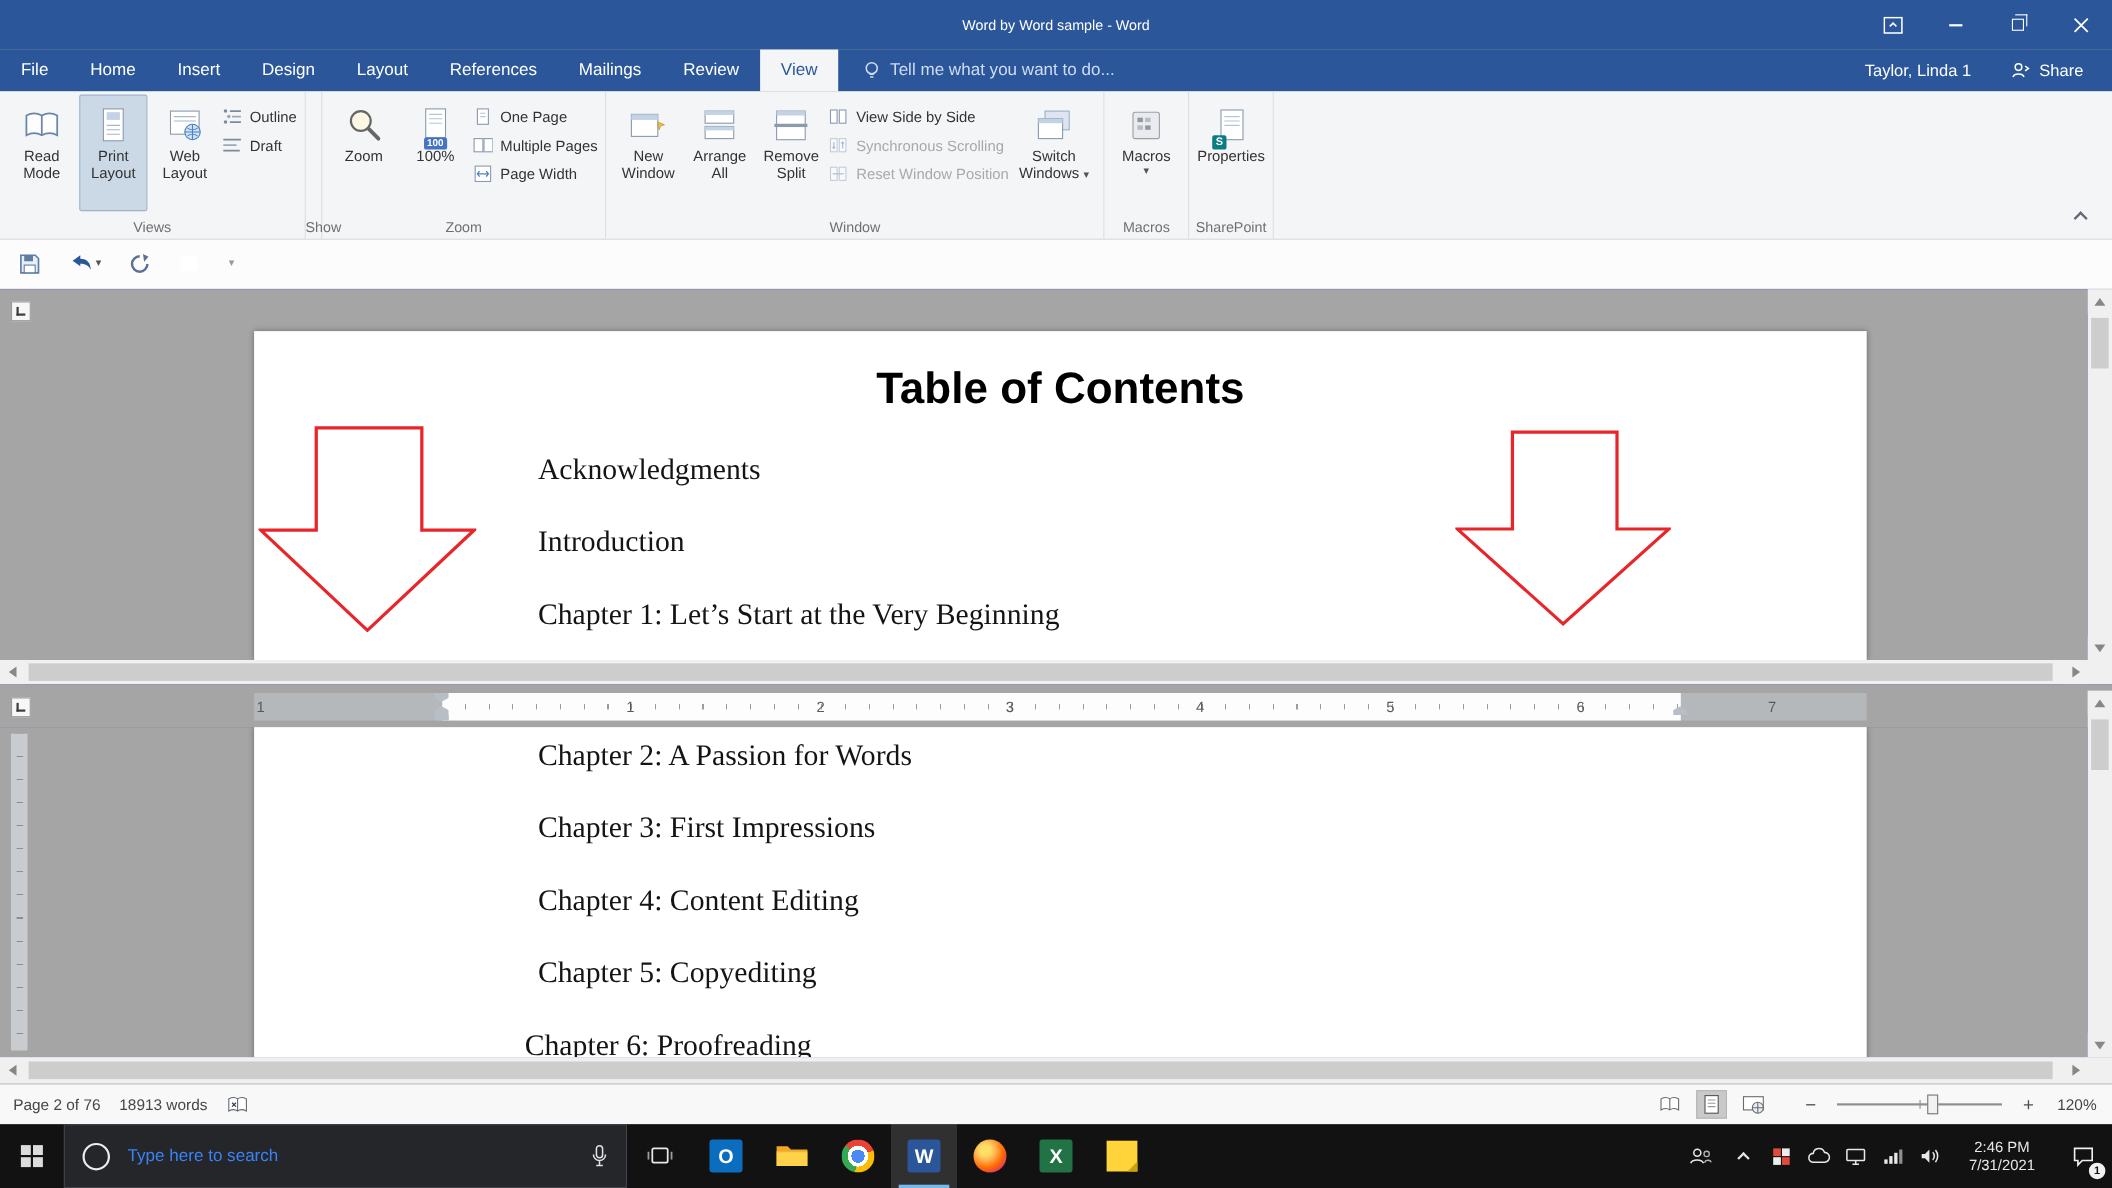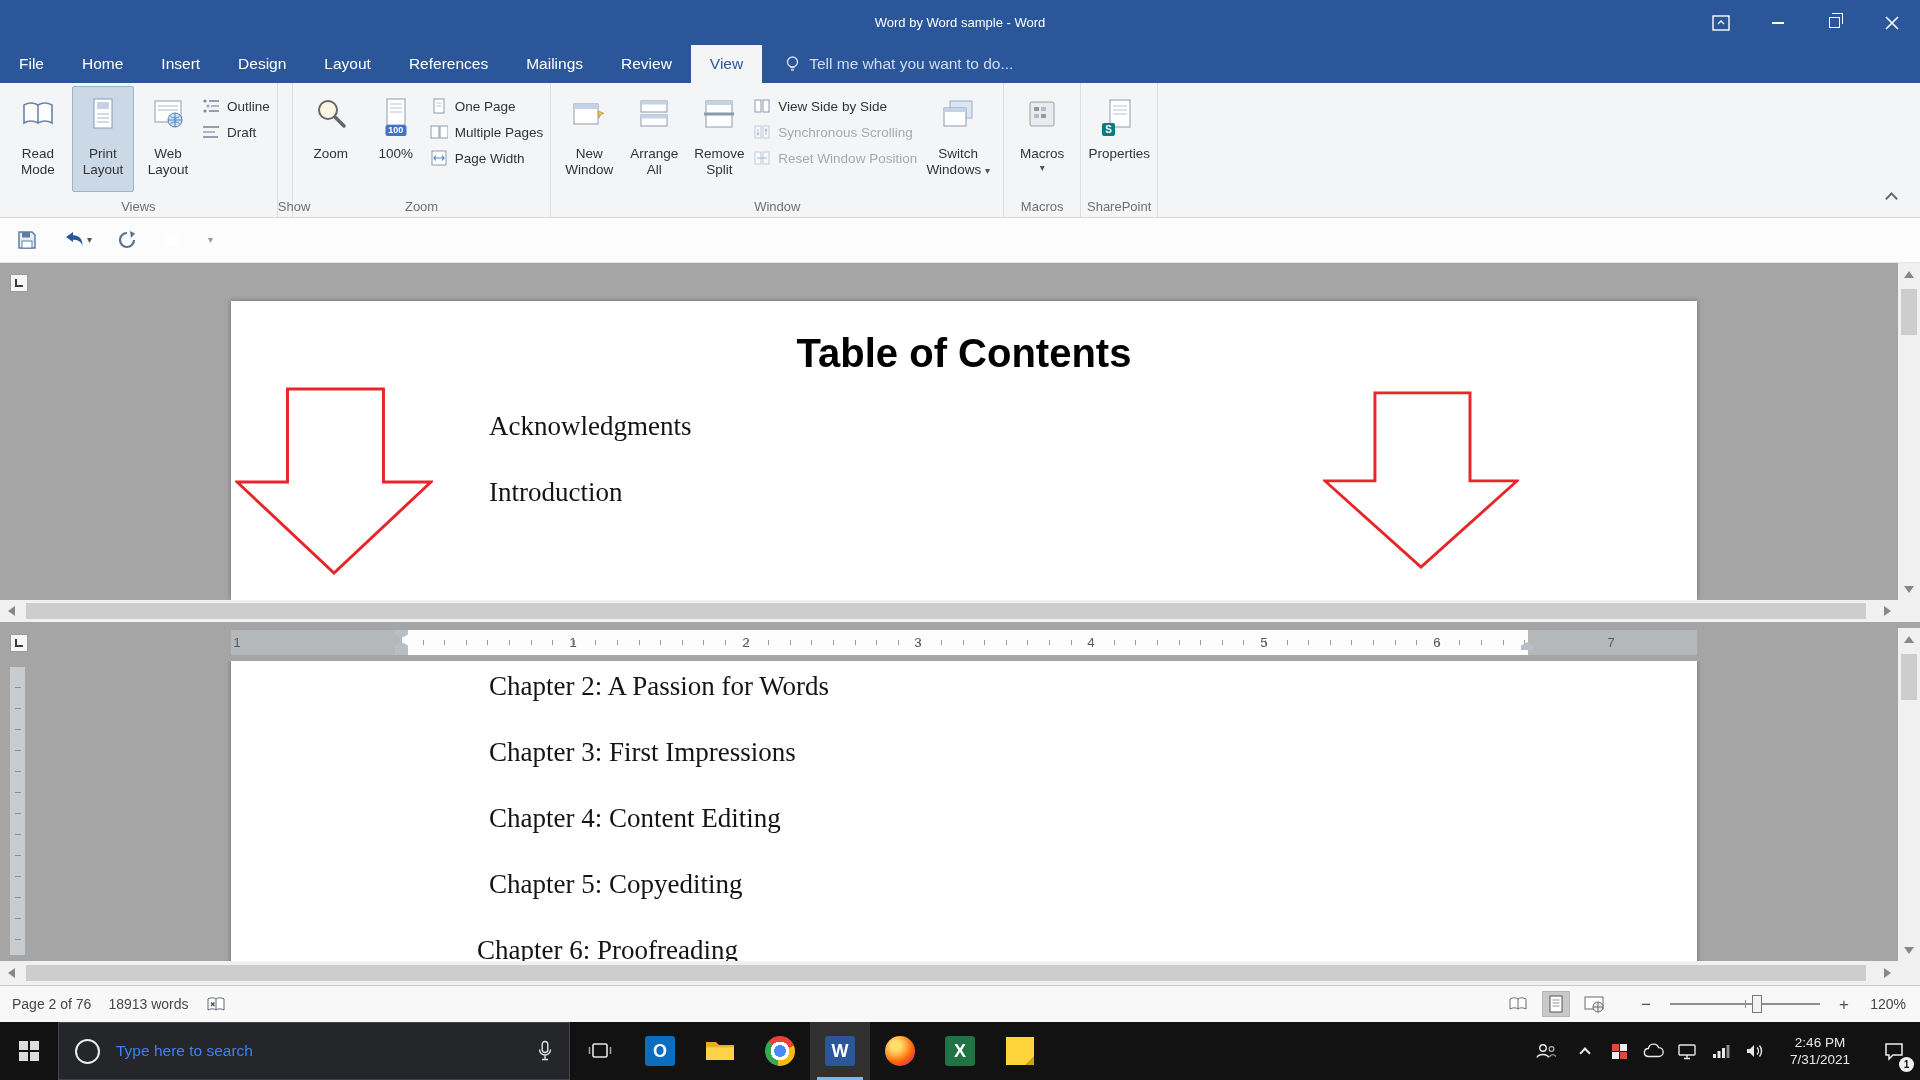"Taylor, Linda 1" div.tabrow-right { html: none -> <div> <span>Taylor, Linda 1</span> <span> <span> <svg> <circle></circle> <path></path> <path></path> </svg> </span> <span>Share</span> </span> </div> }
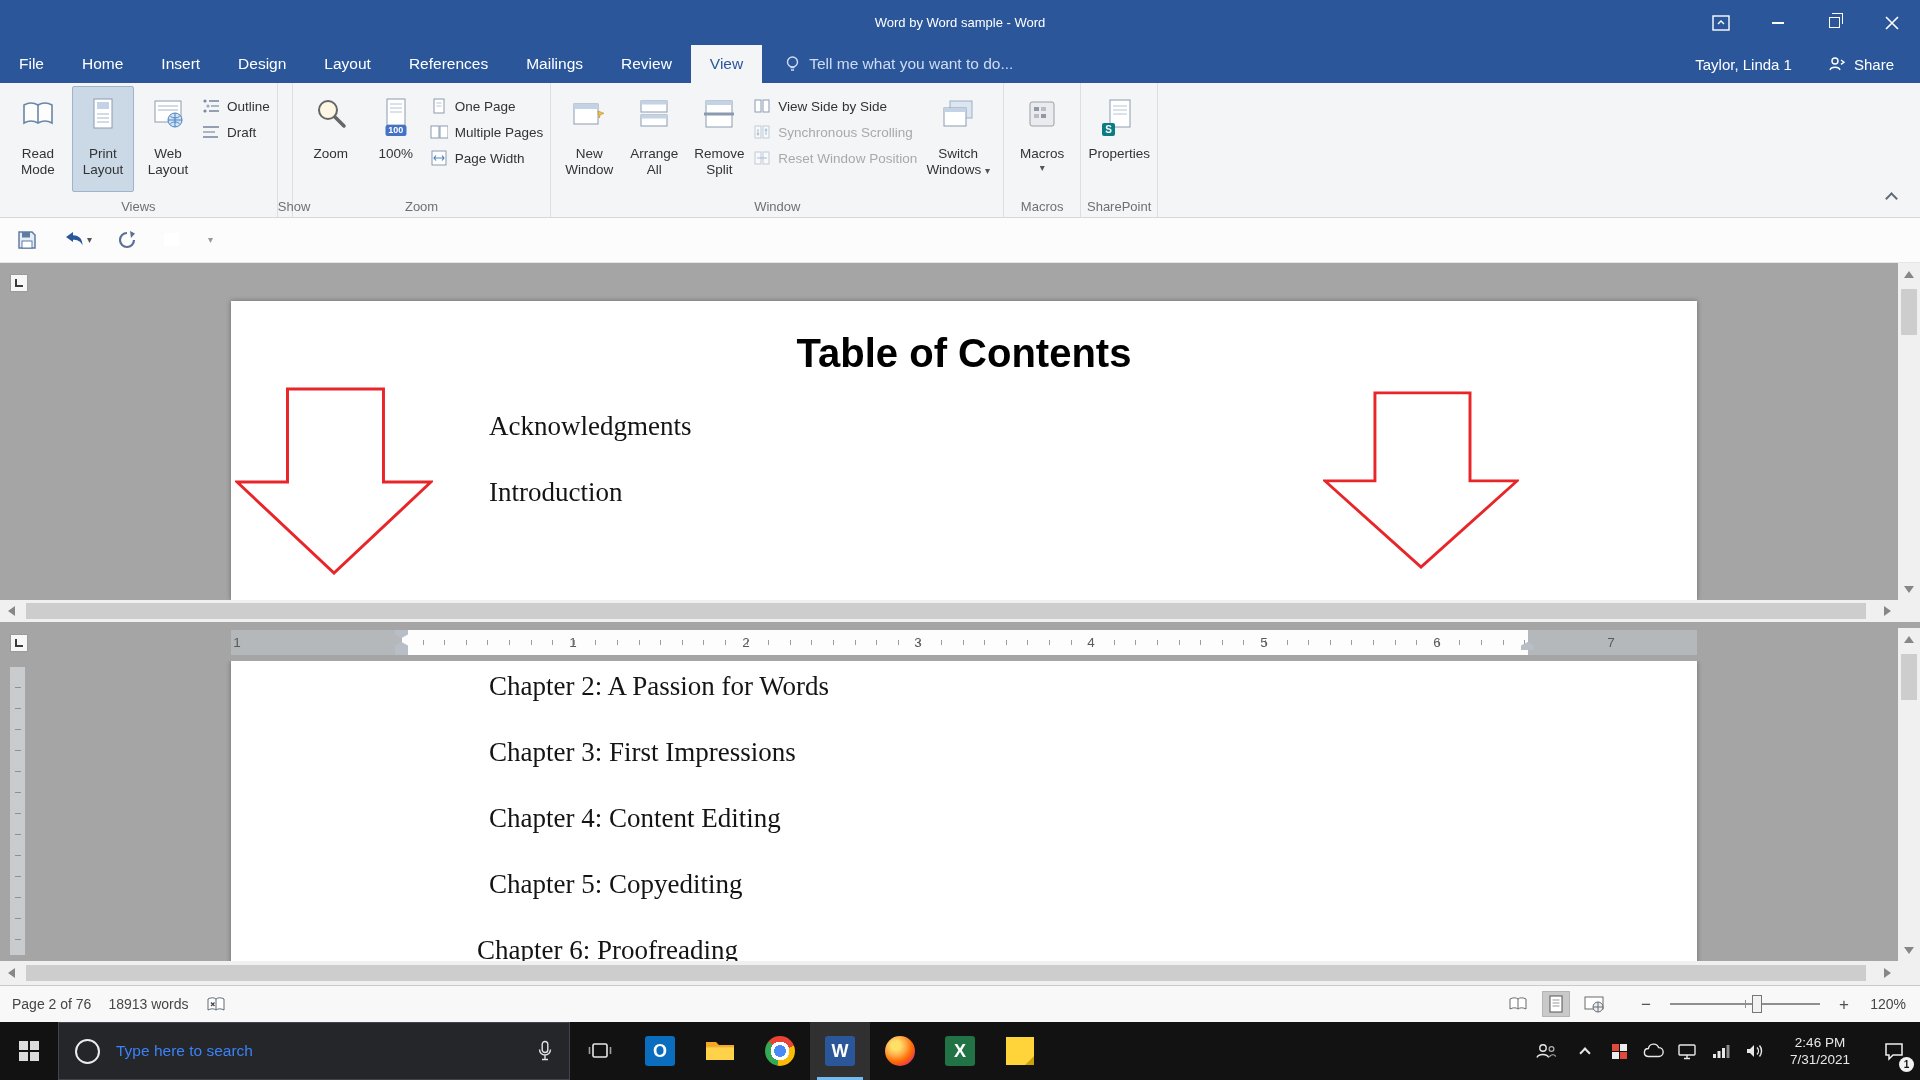"100" .bigbtn .bicon { margin-bottom: 12px -> 0 }
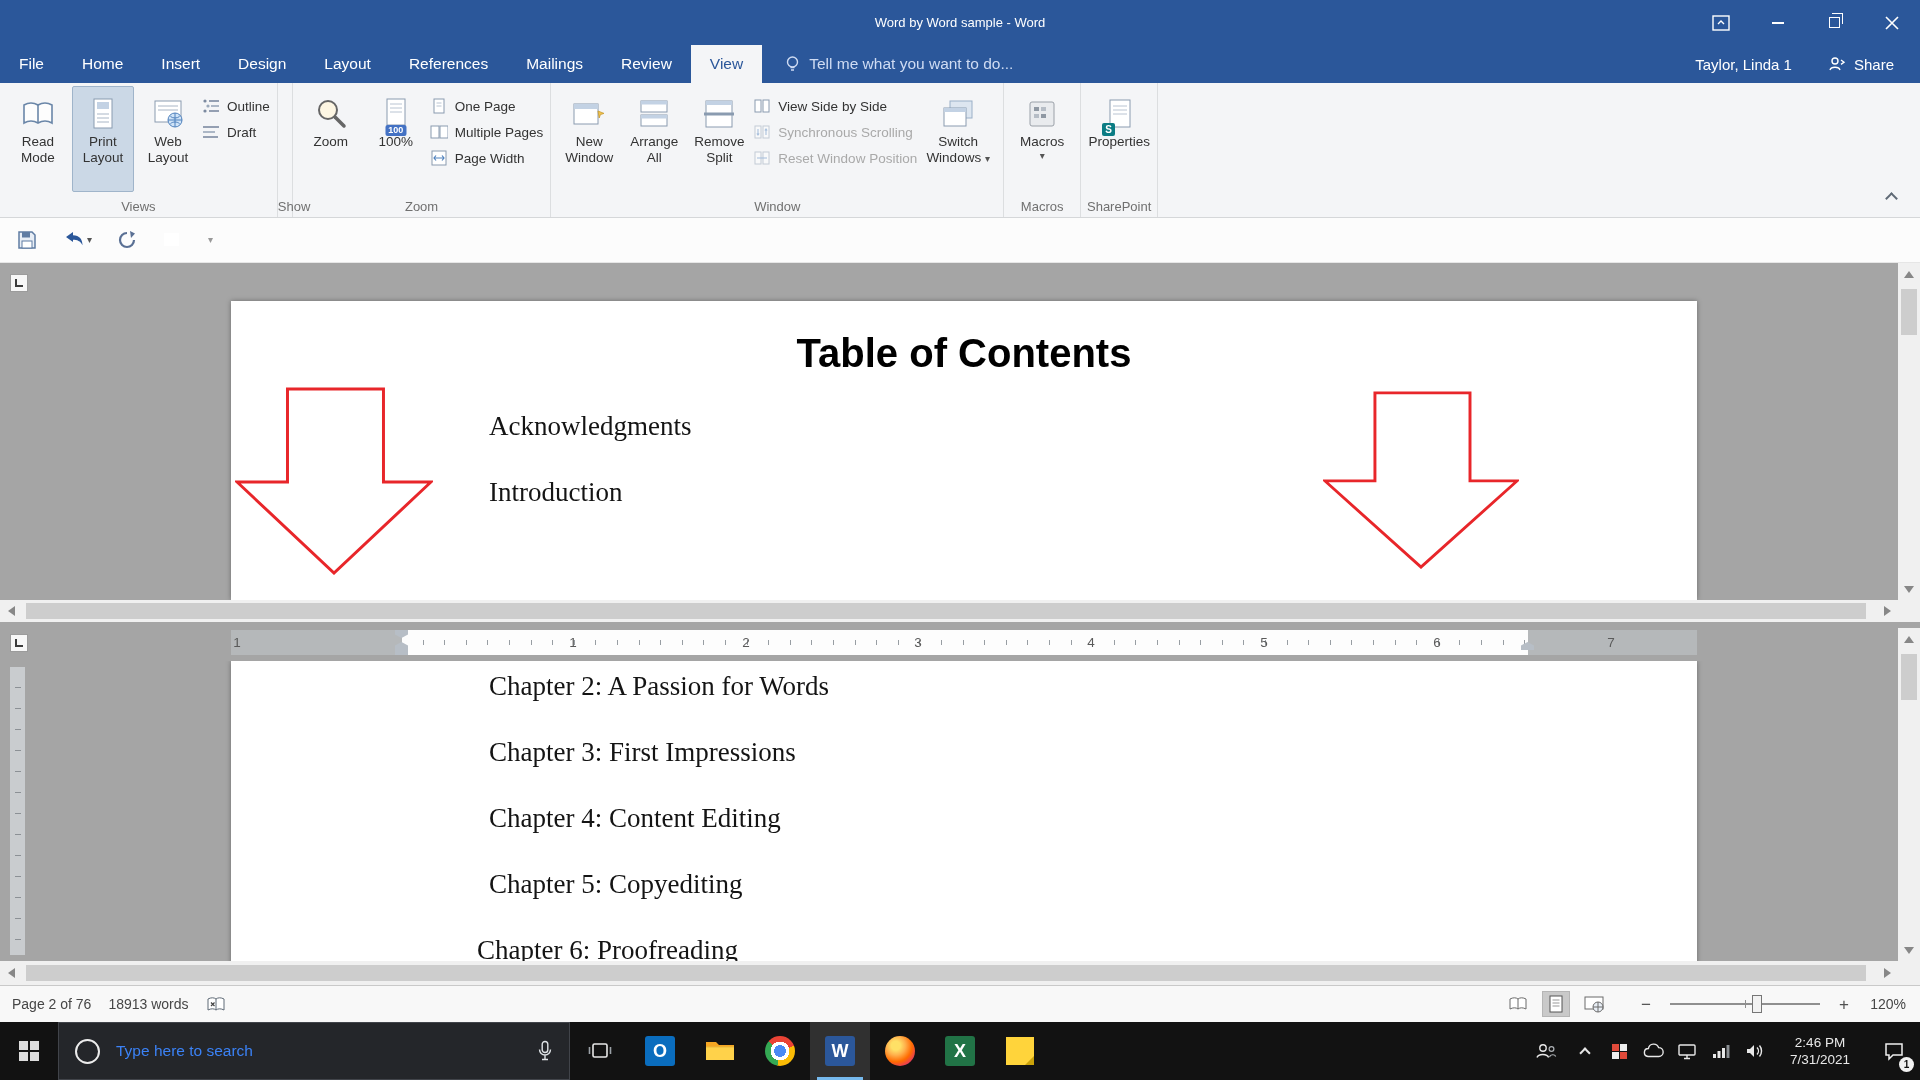"Chapter 1: Let’s Start at" div.docline { html: none -> <div>Chapter 1: Let’s Start at the Very Beginning</div> }
